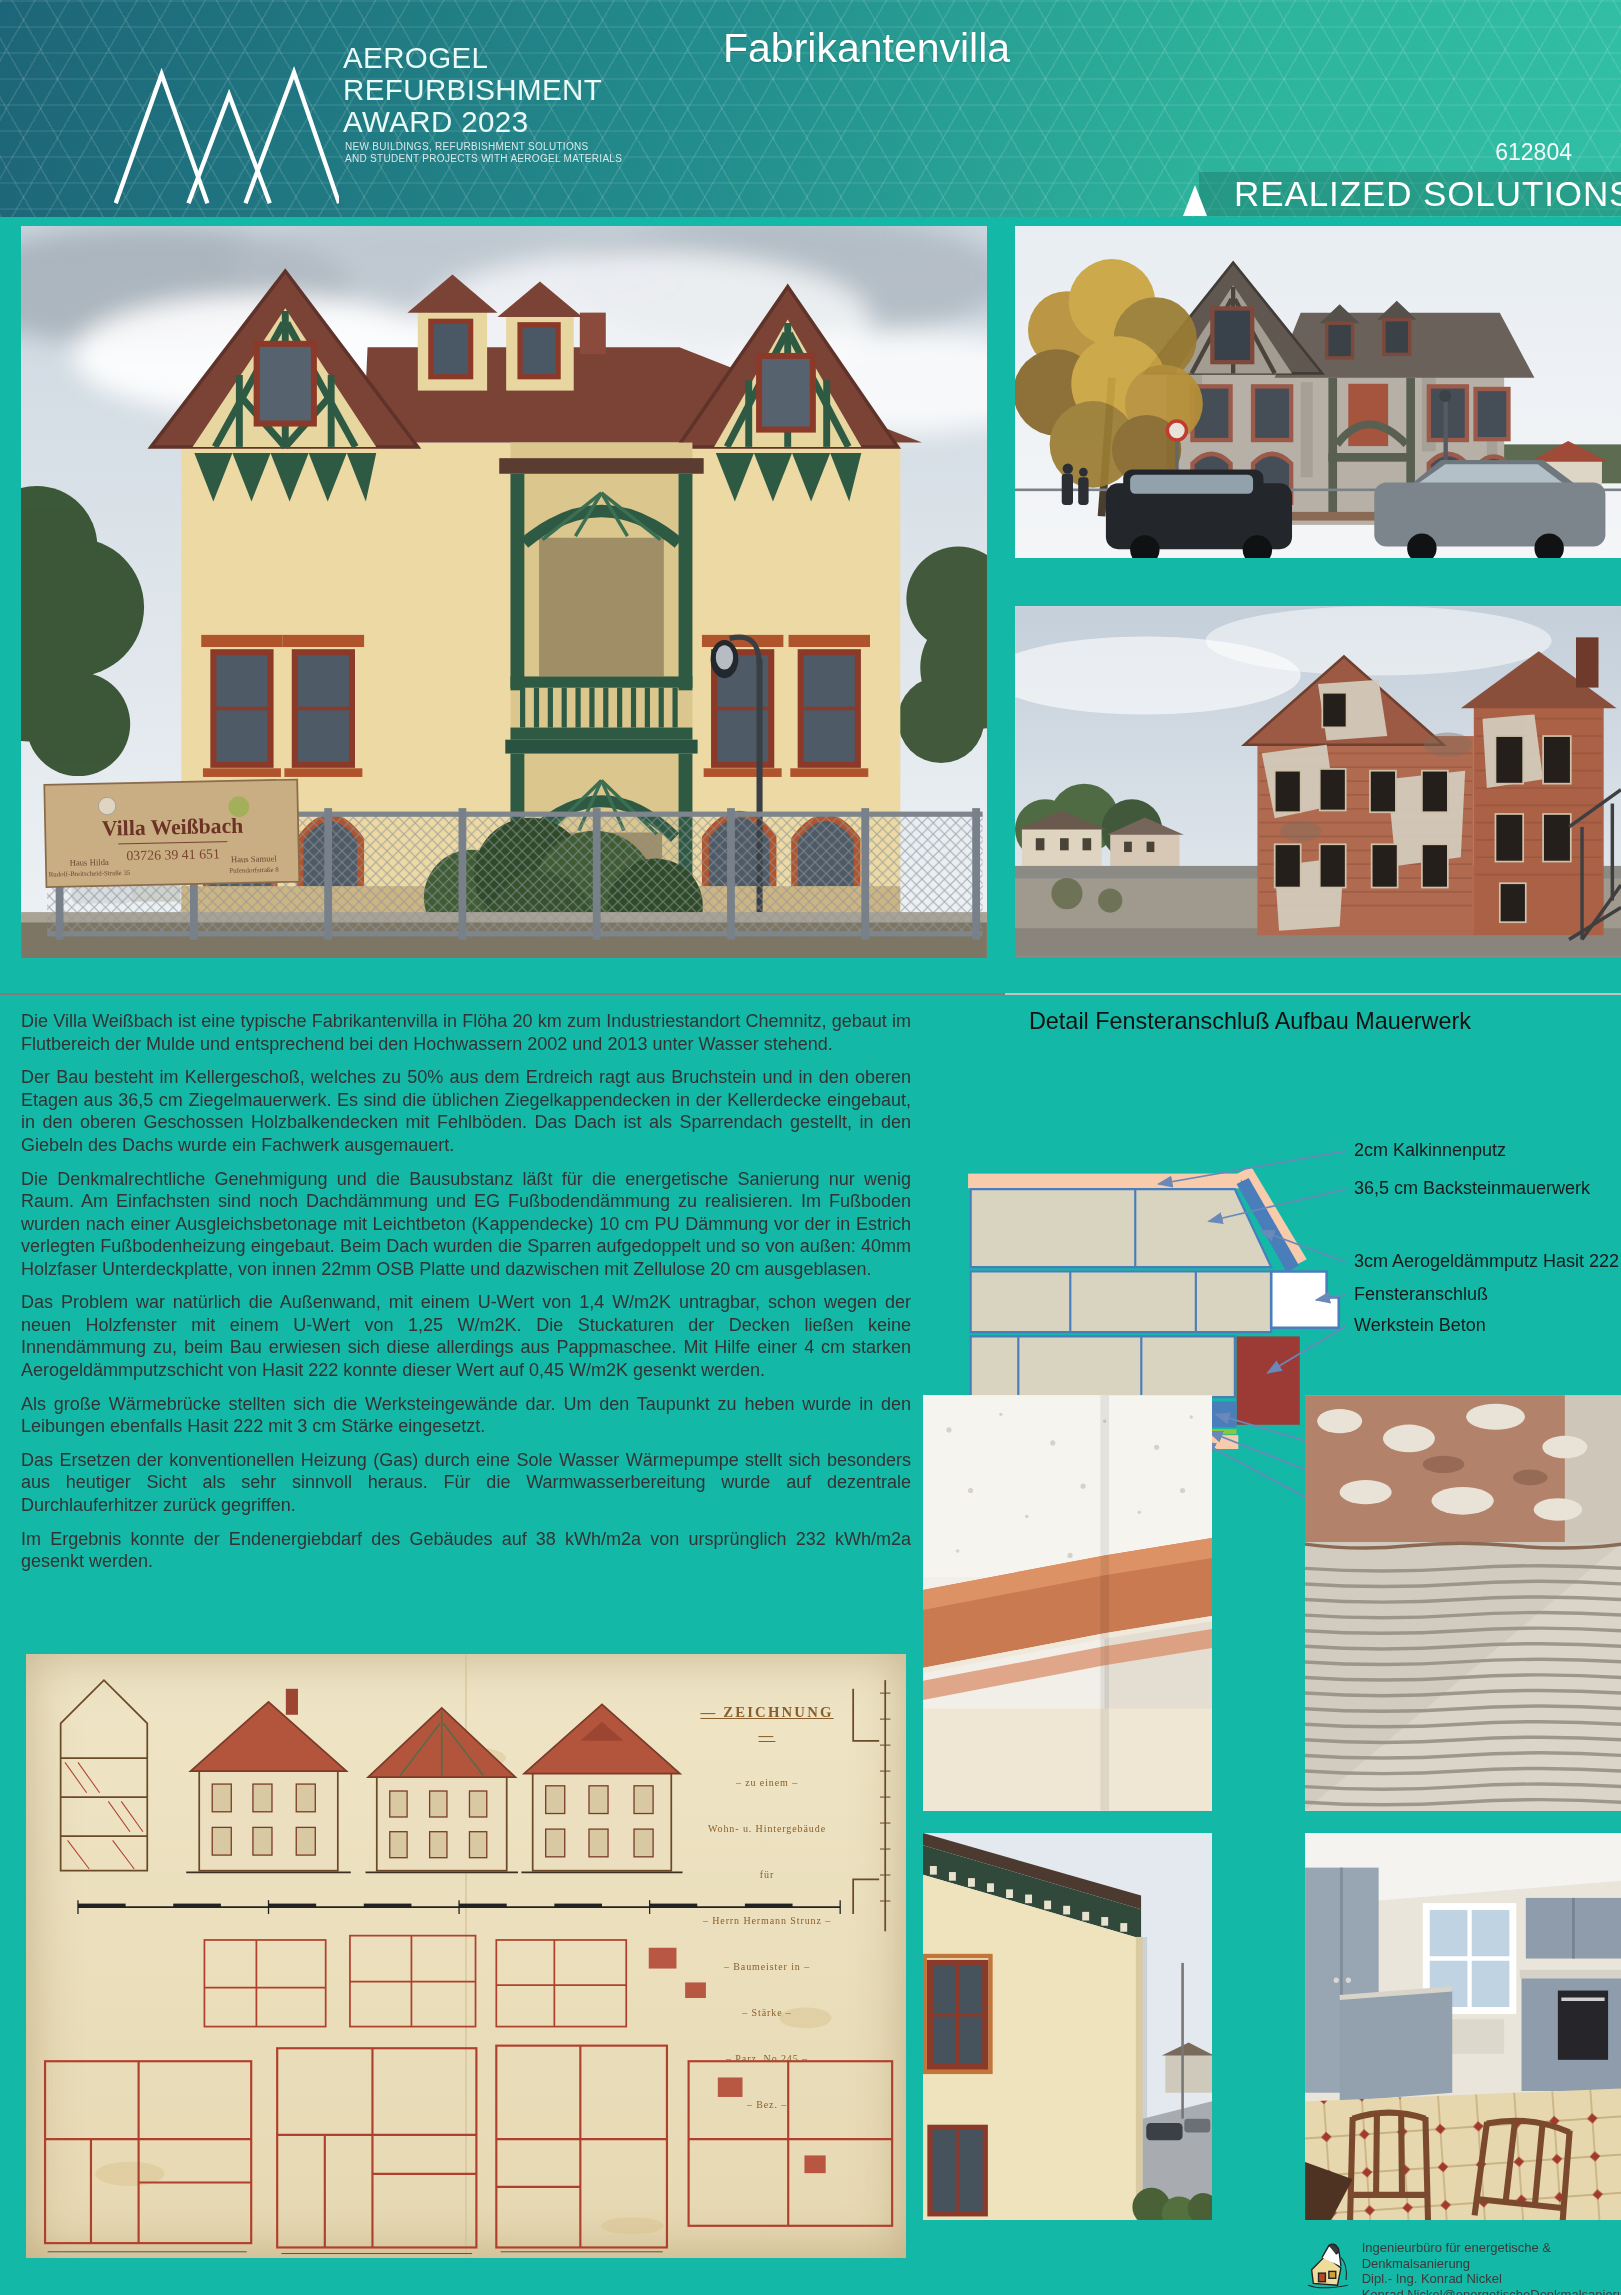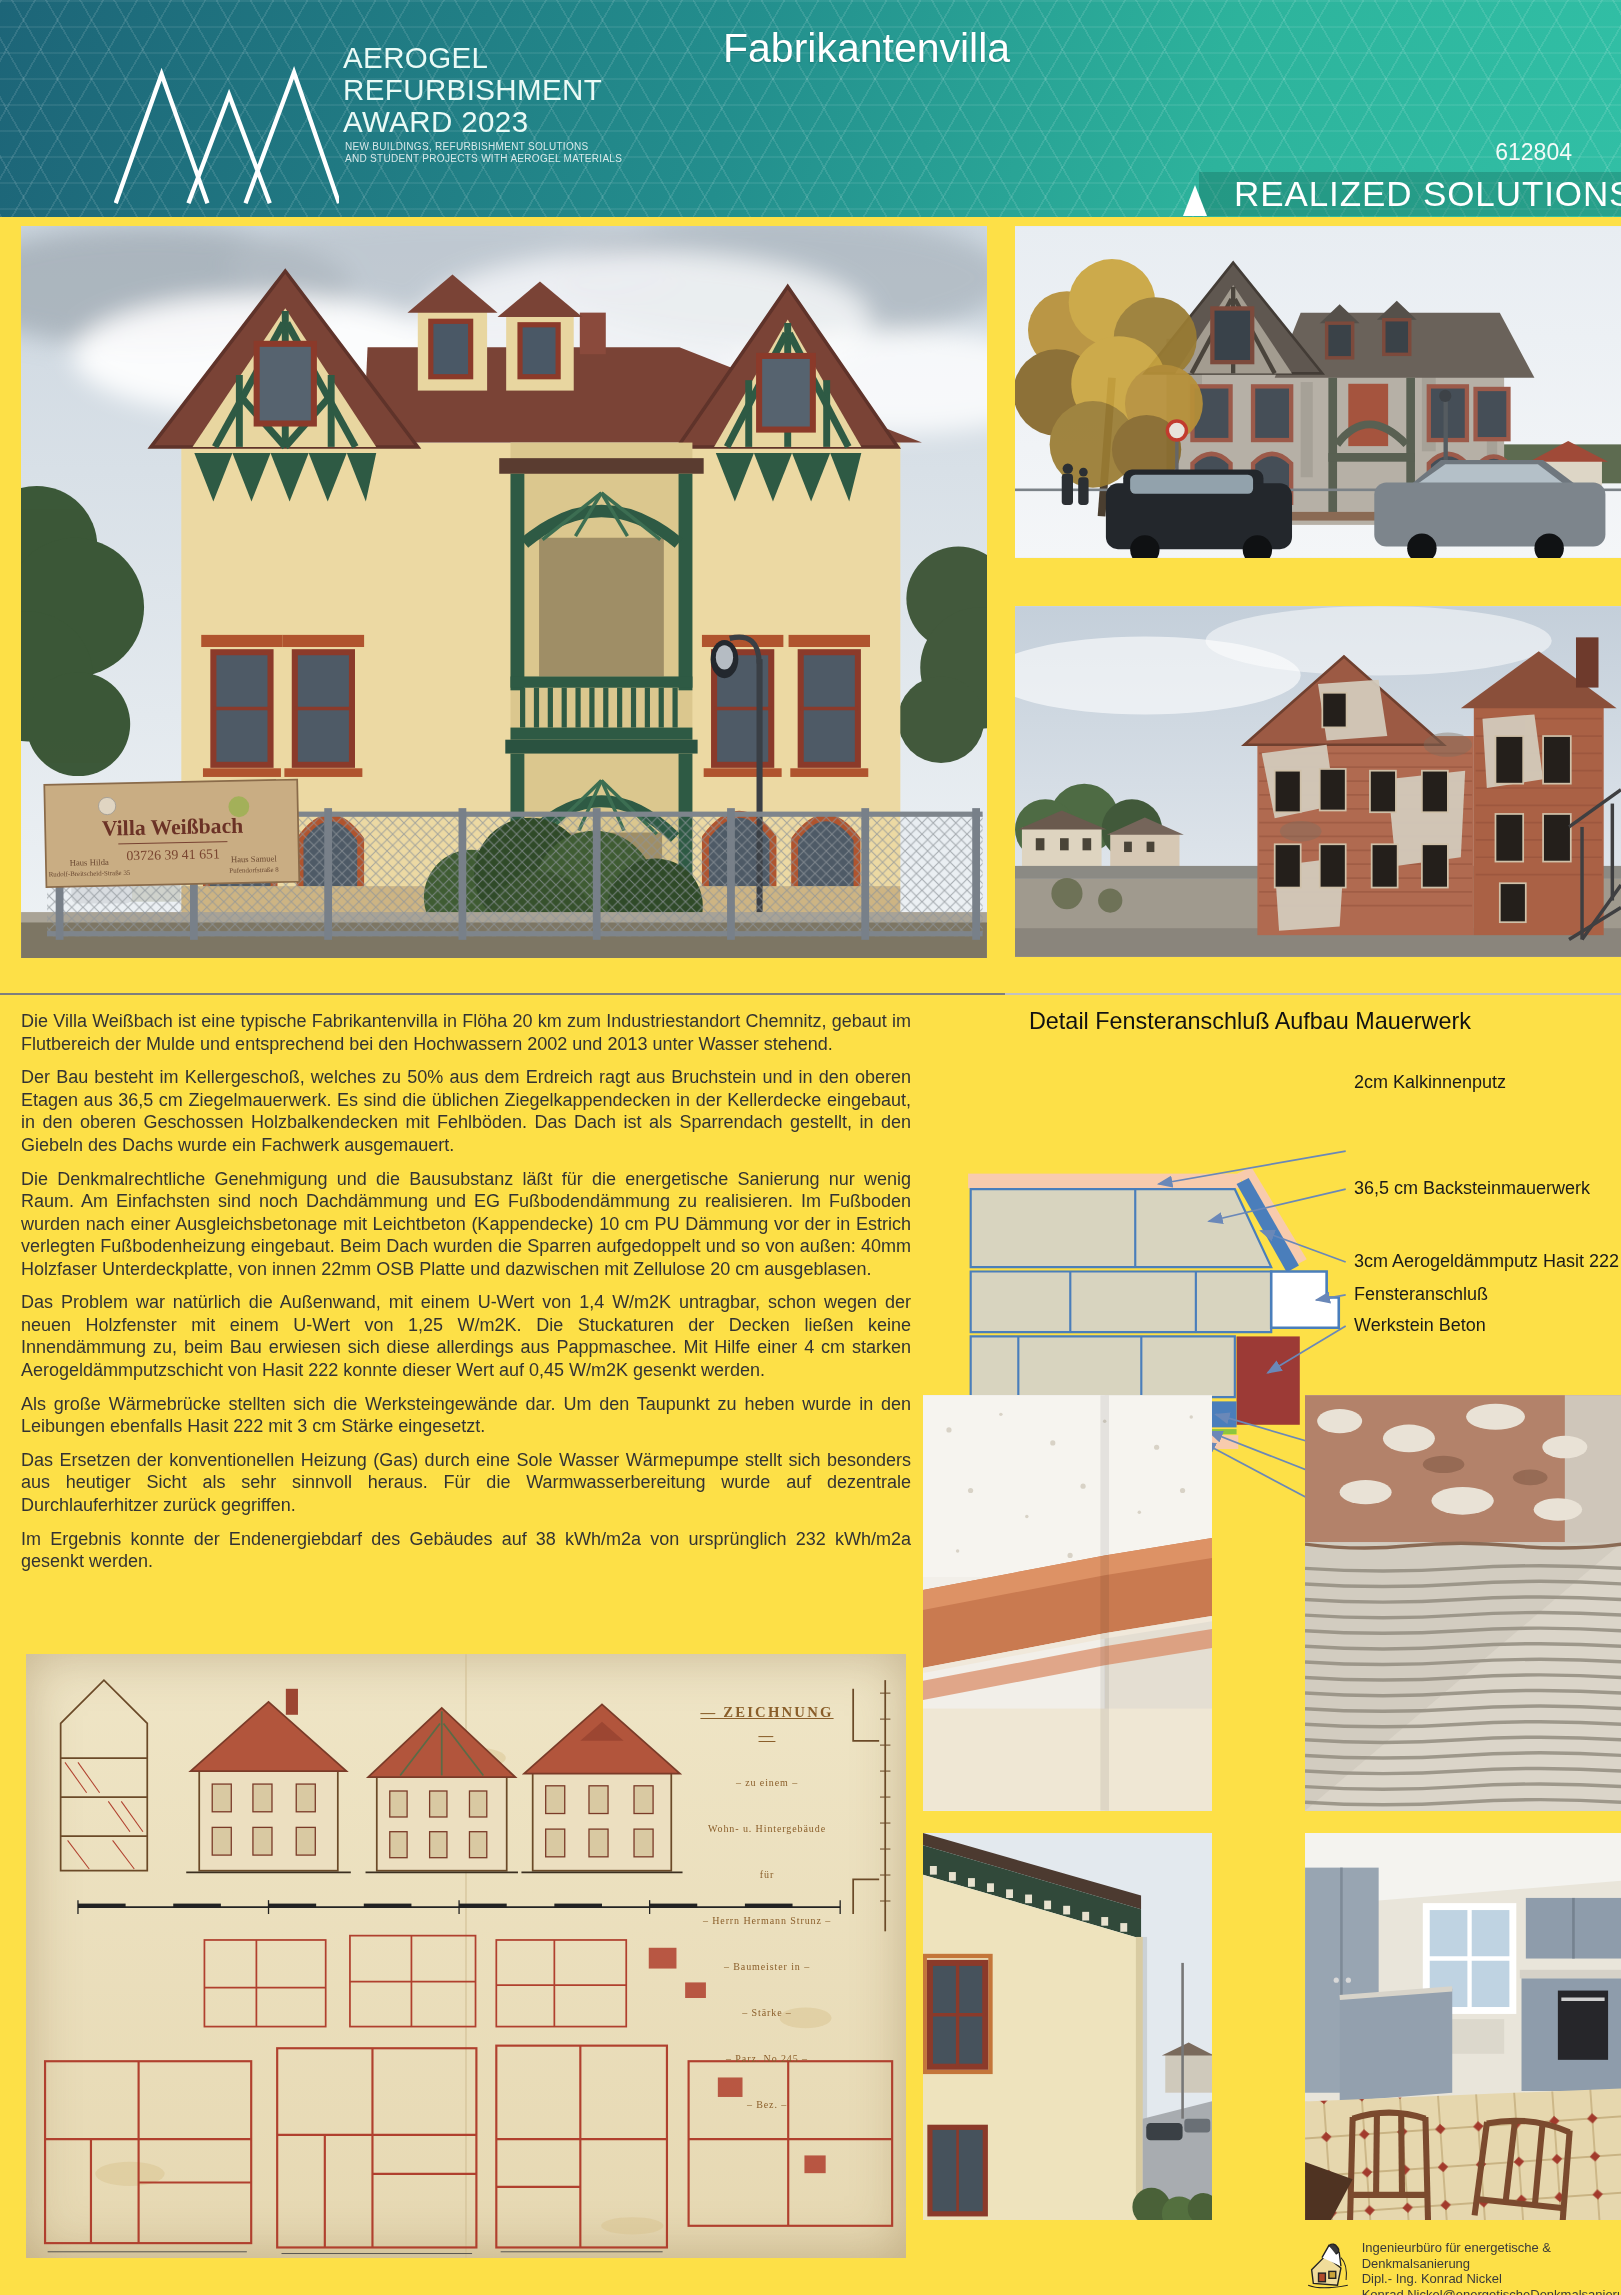"AEROGEL" #poster { background: #fde047 -> #14b8a6 }
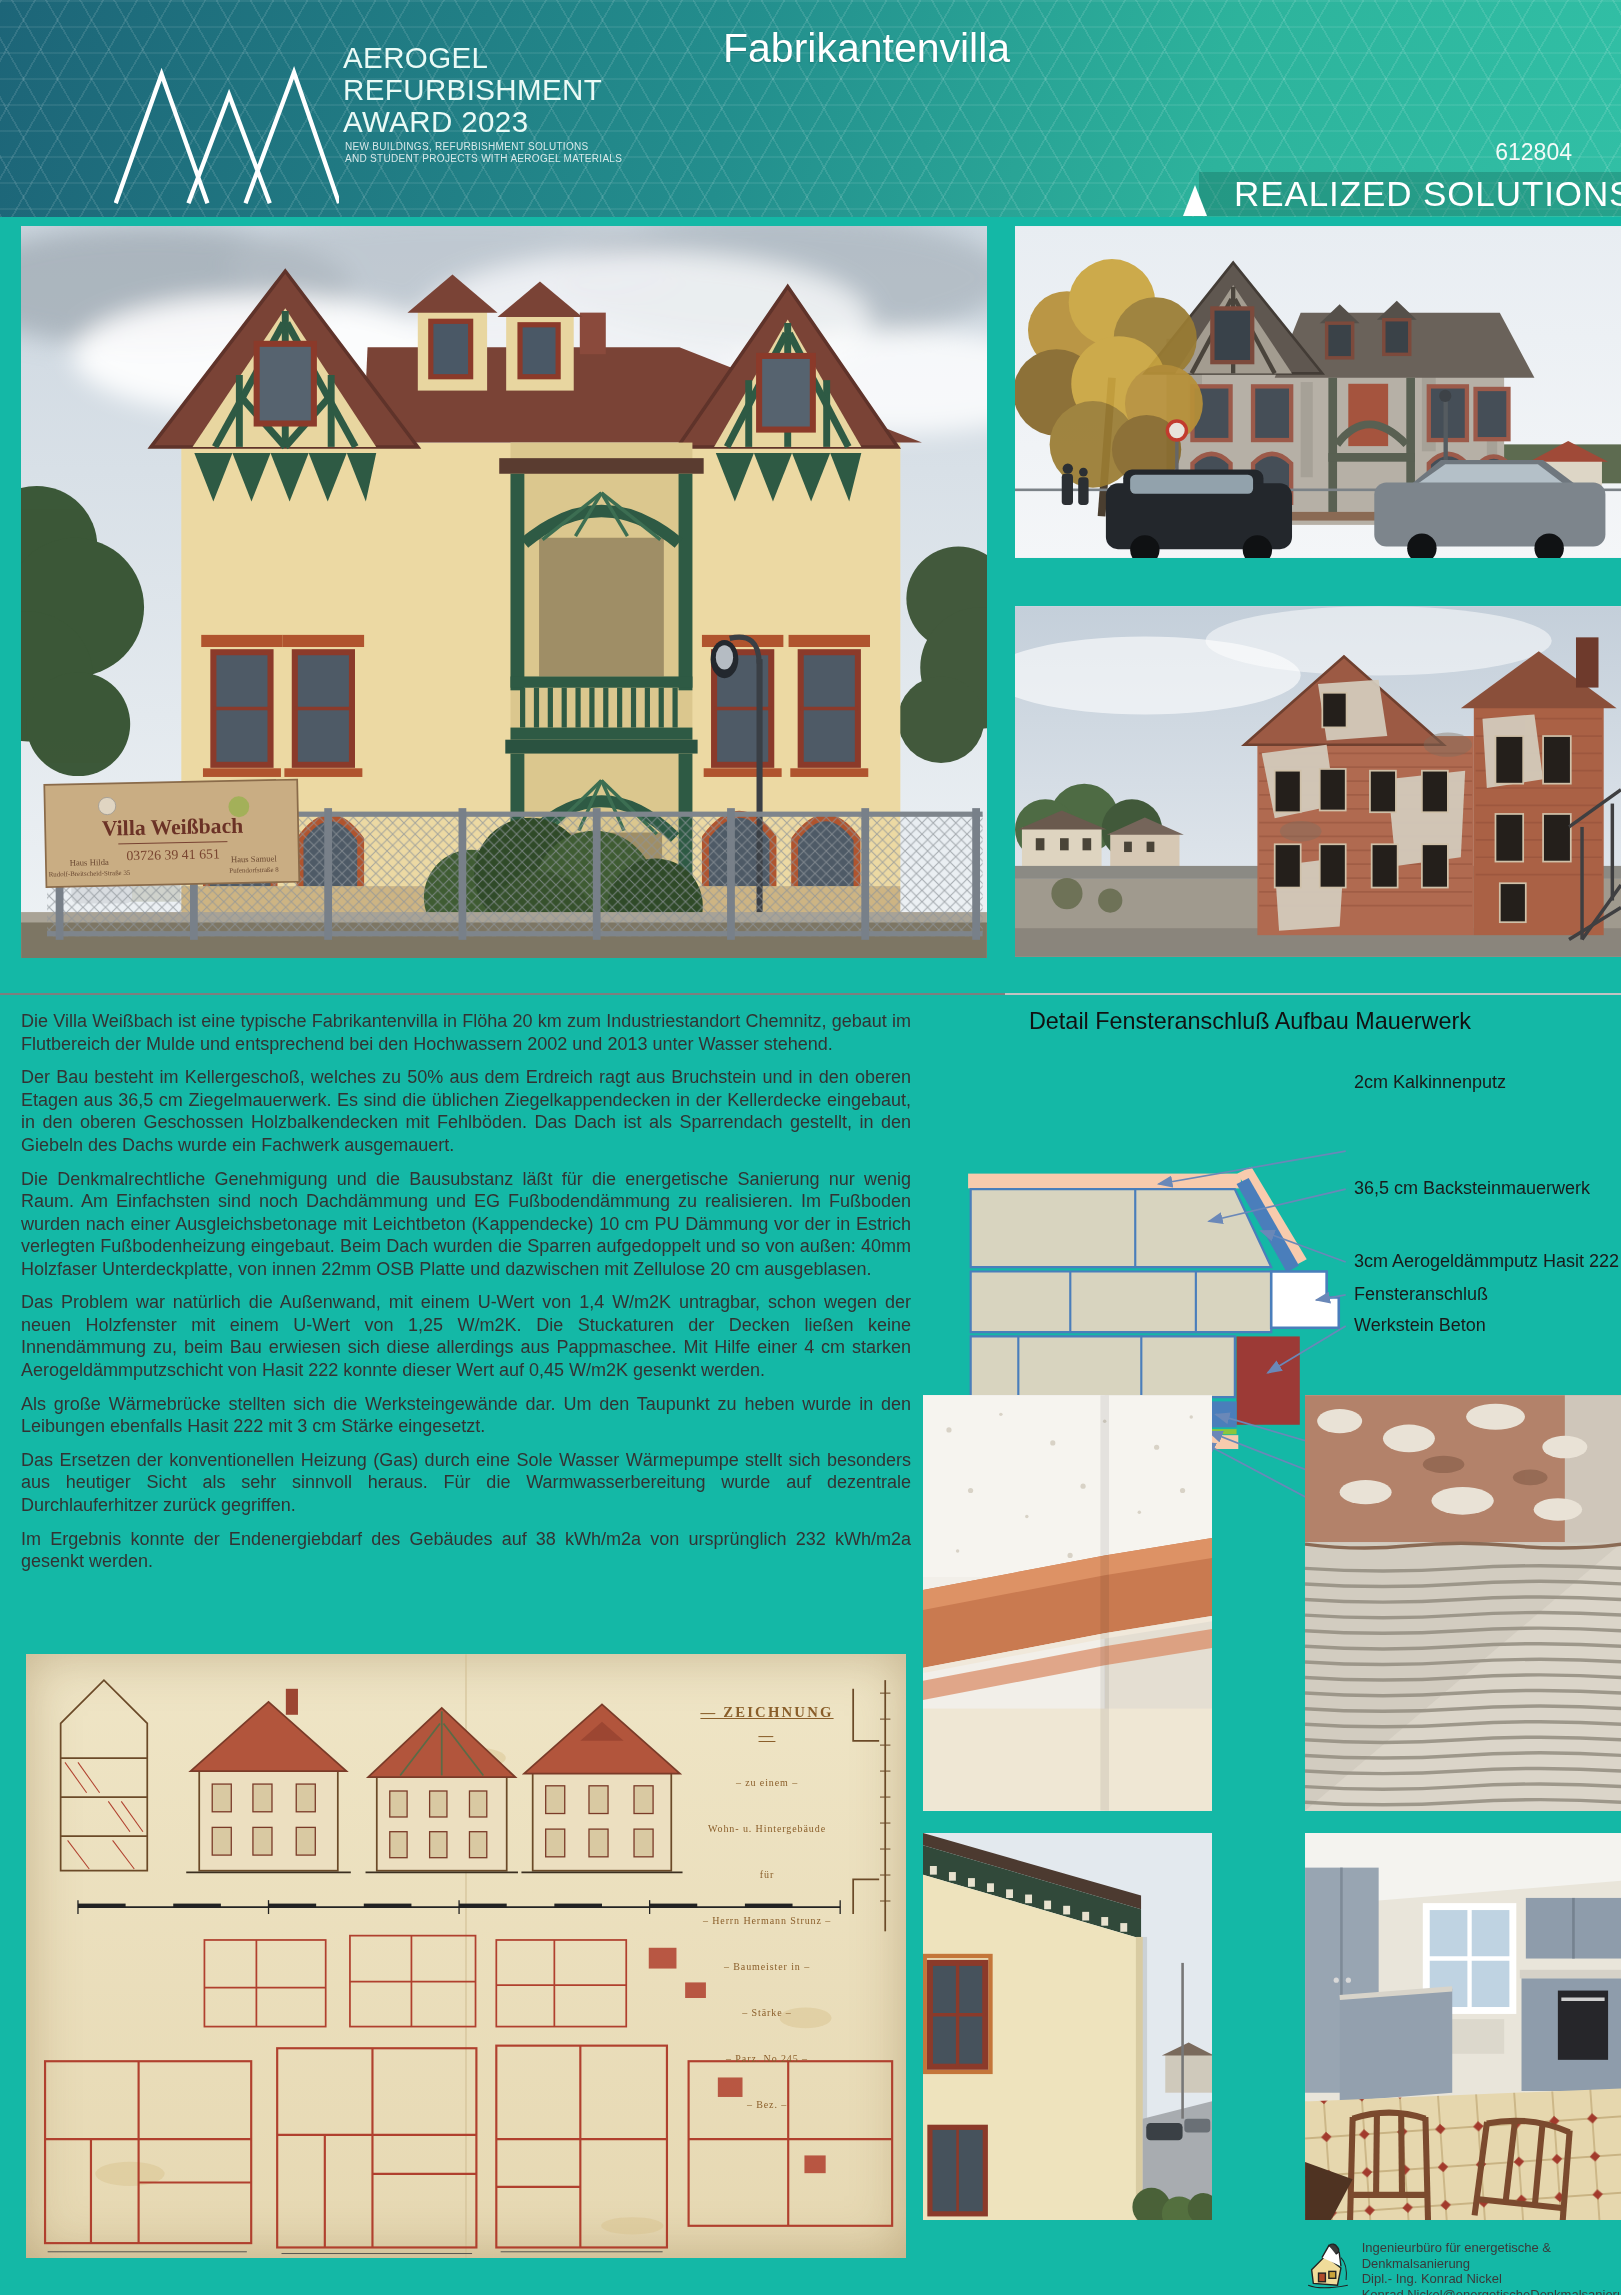"2cm Kalkinnenputz" .dl1 { top: 1072px -> 1140px }
